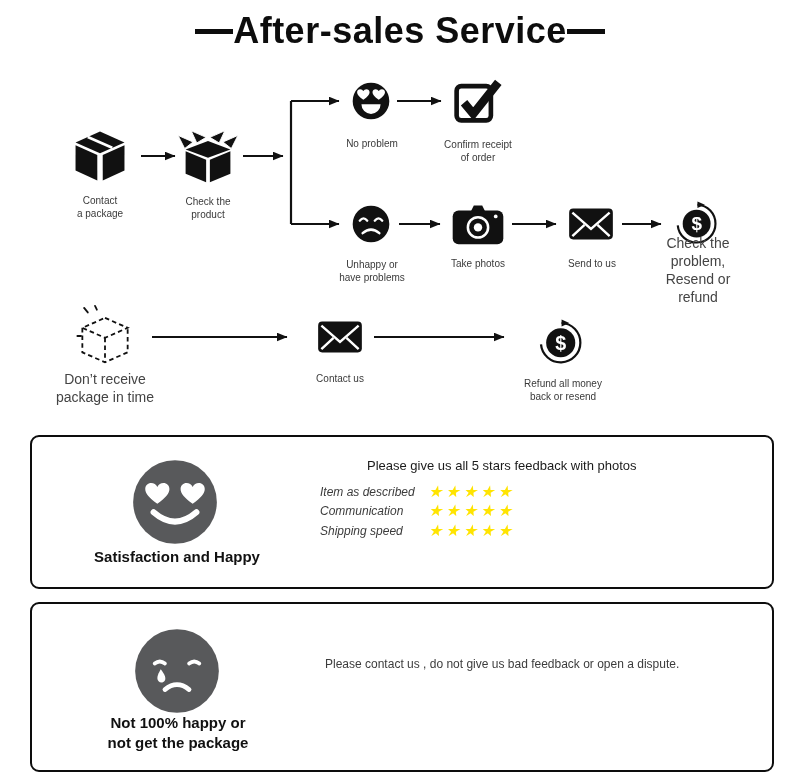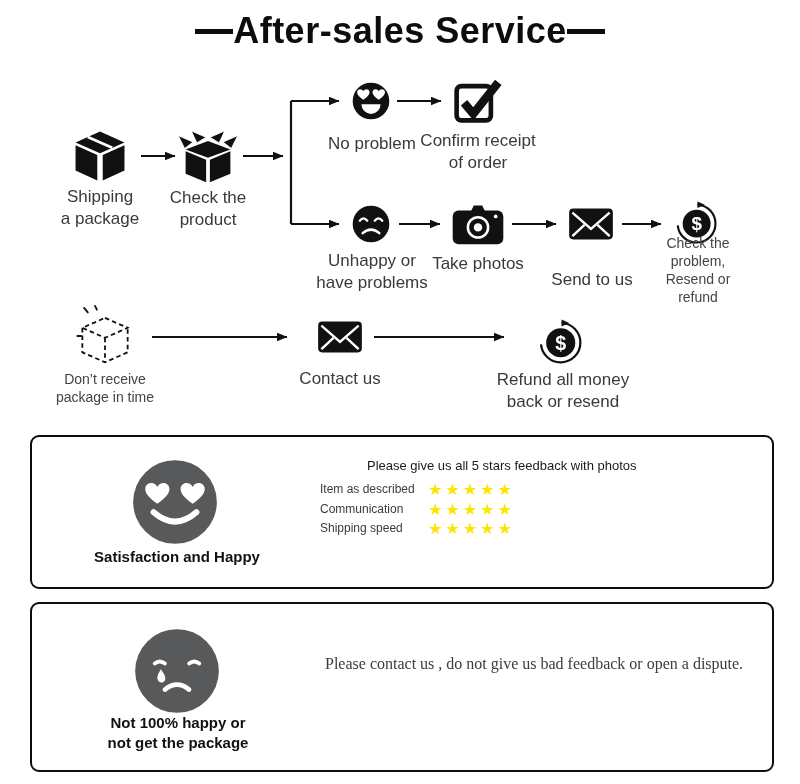"No problem" .flabel { font-size: 17px -> 10px }
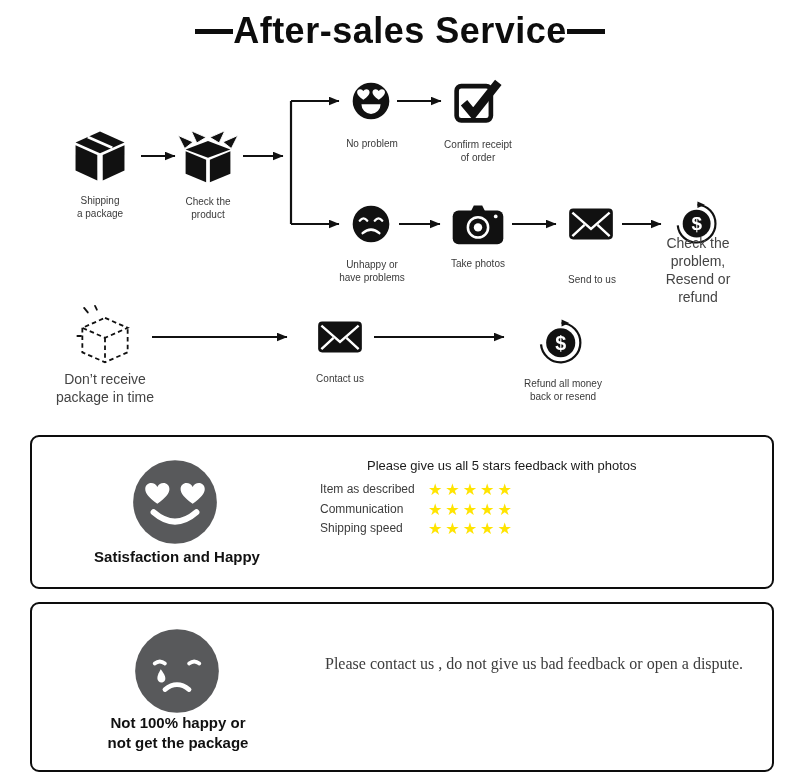"Shipping" div.abs { text: Shipping -> Contact }
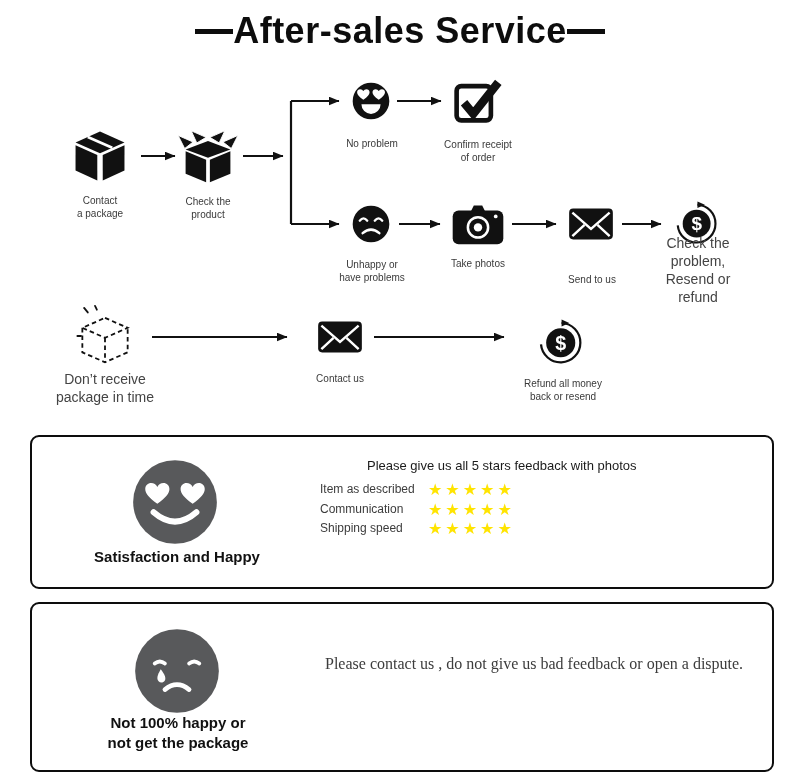"Send to us" div.abs { top: 280px -> 264px }
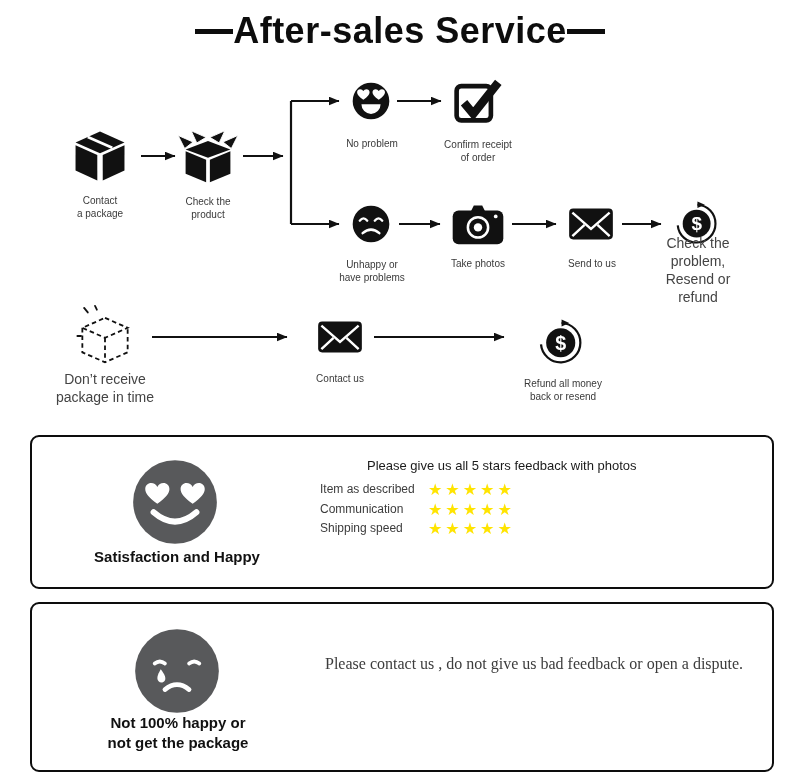"Item as described" .rating-row { align-items: flex-start -> center; font-style: none -> italic }
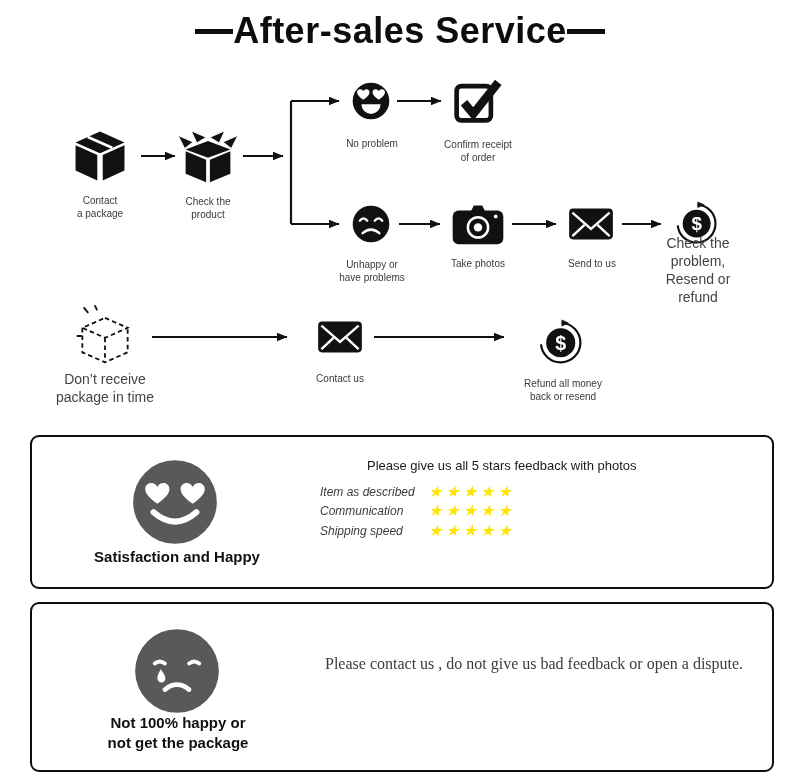"Please contact us , do" .cm-line { font-family: Liberation Serif, serif -> none; font-size: 16px -> 12px }
